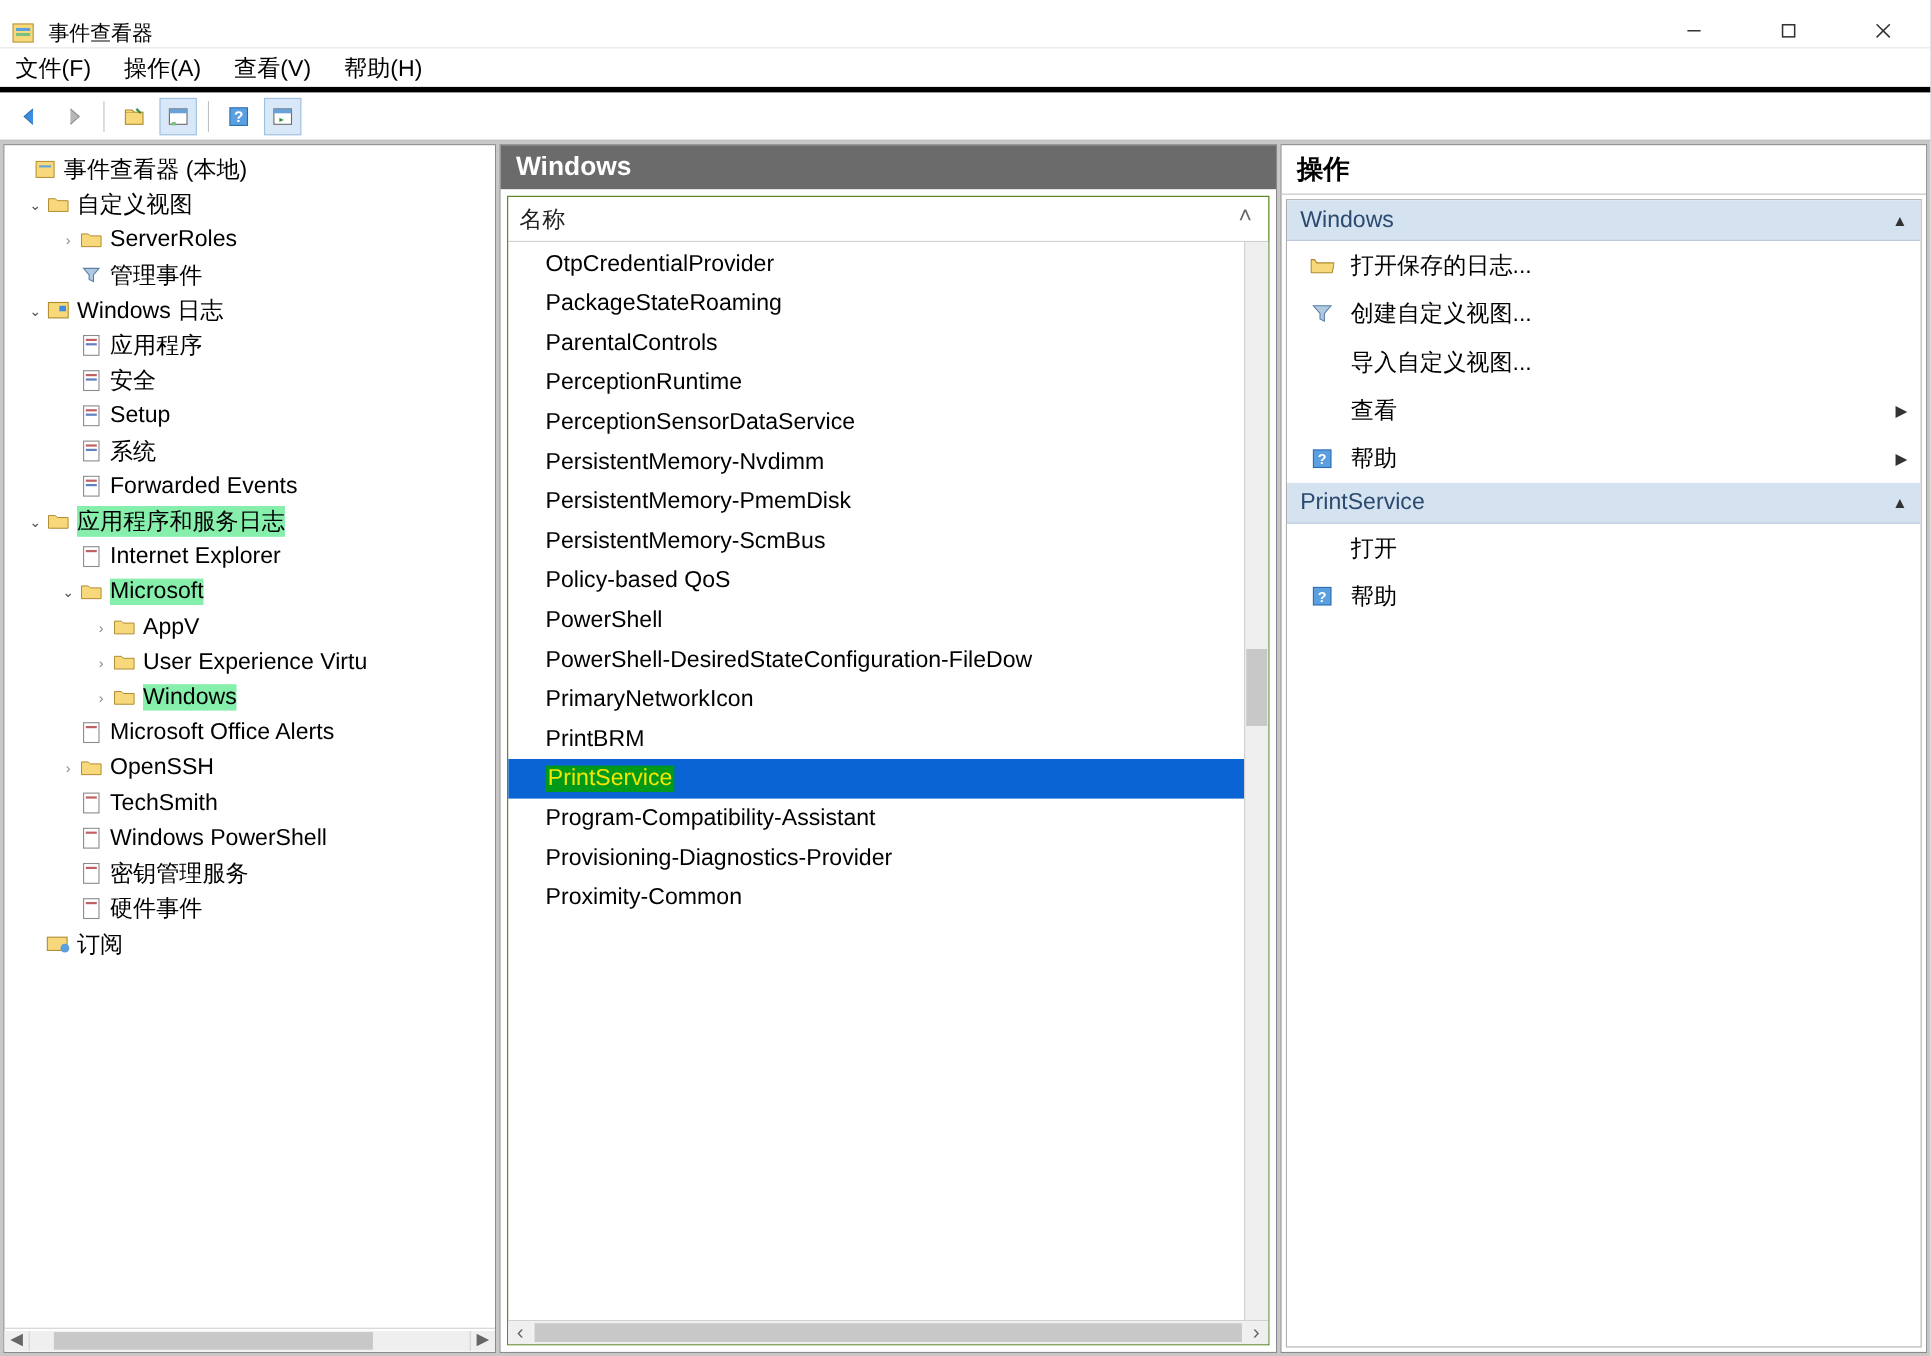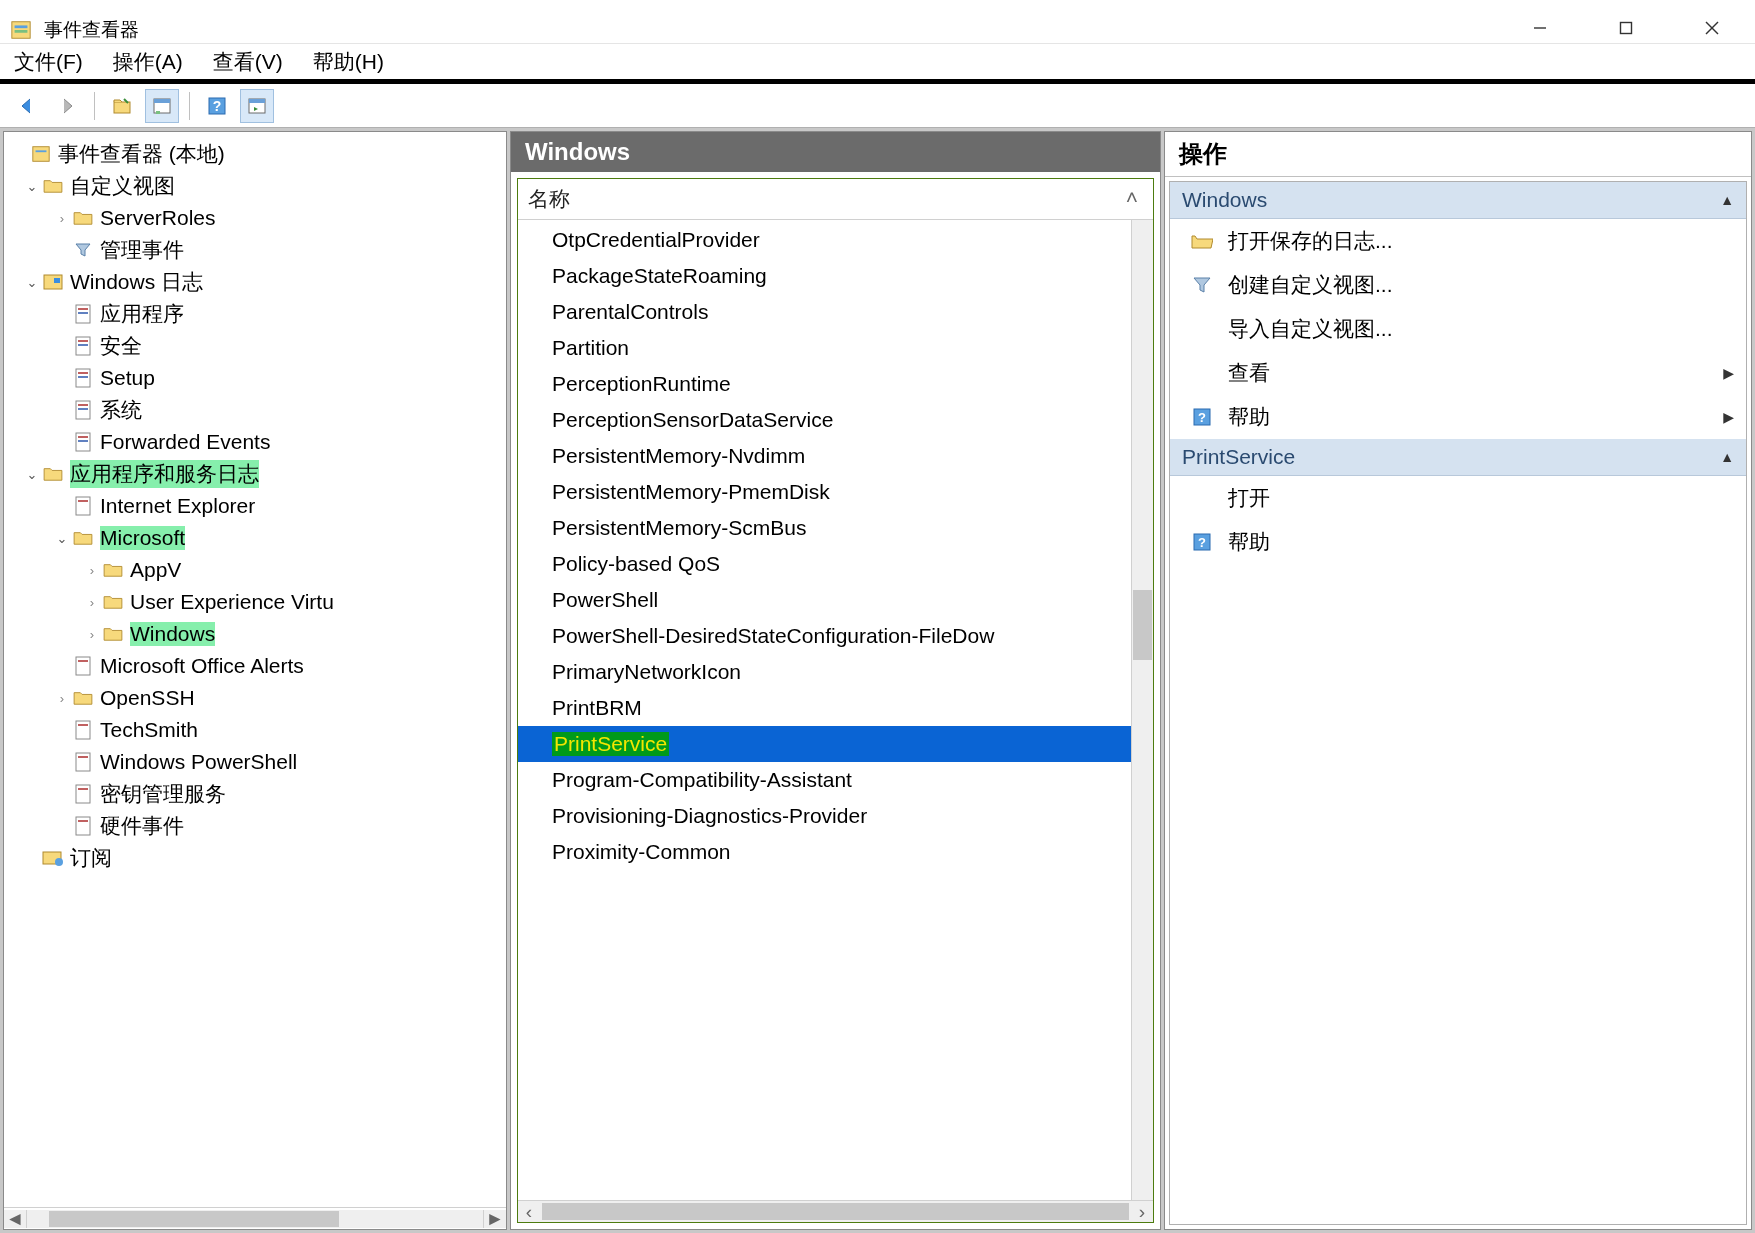"事件查看器 (本地)" .pane.tree-pane { width: 504px -> 448px }
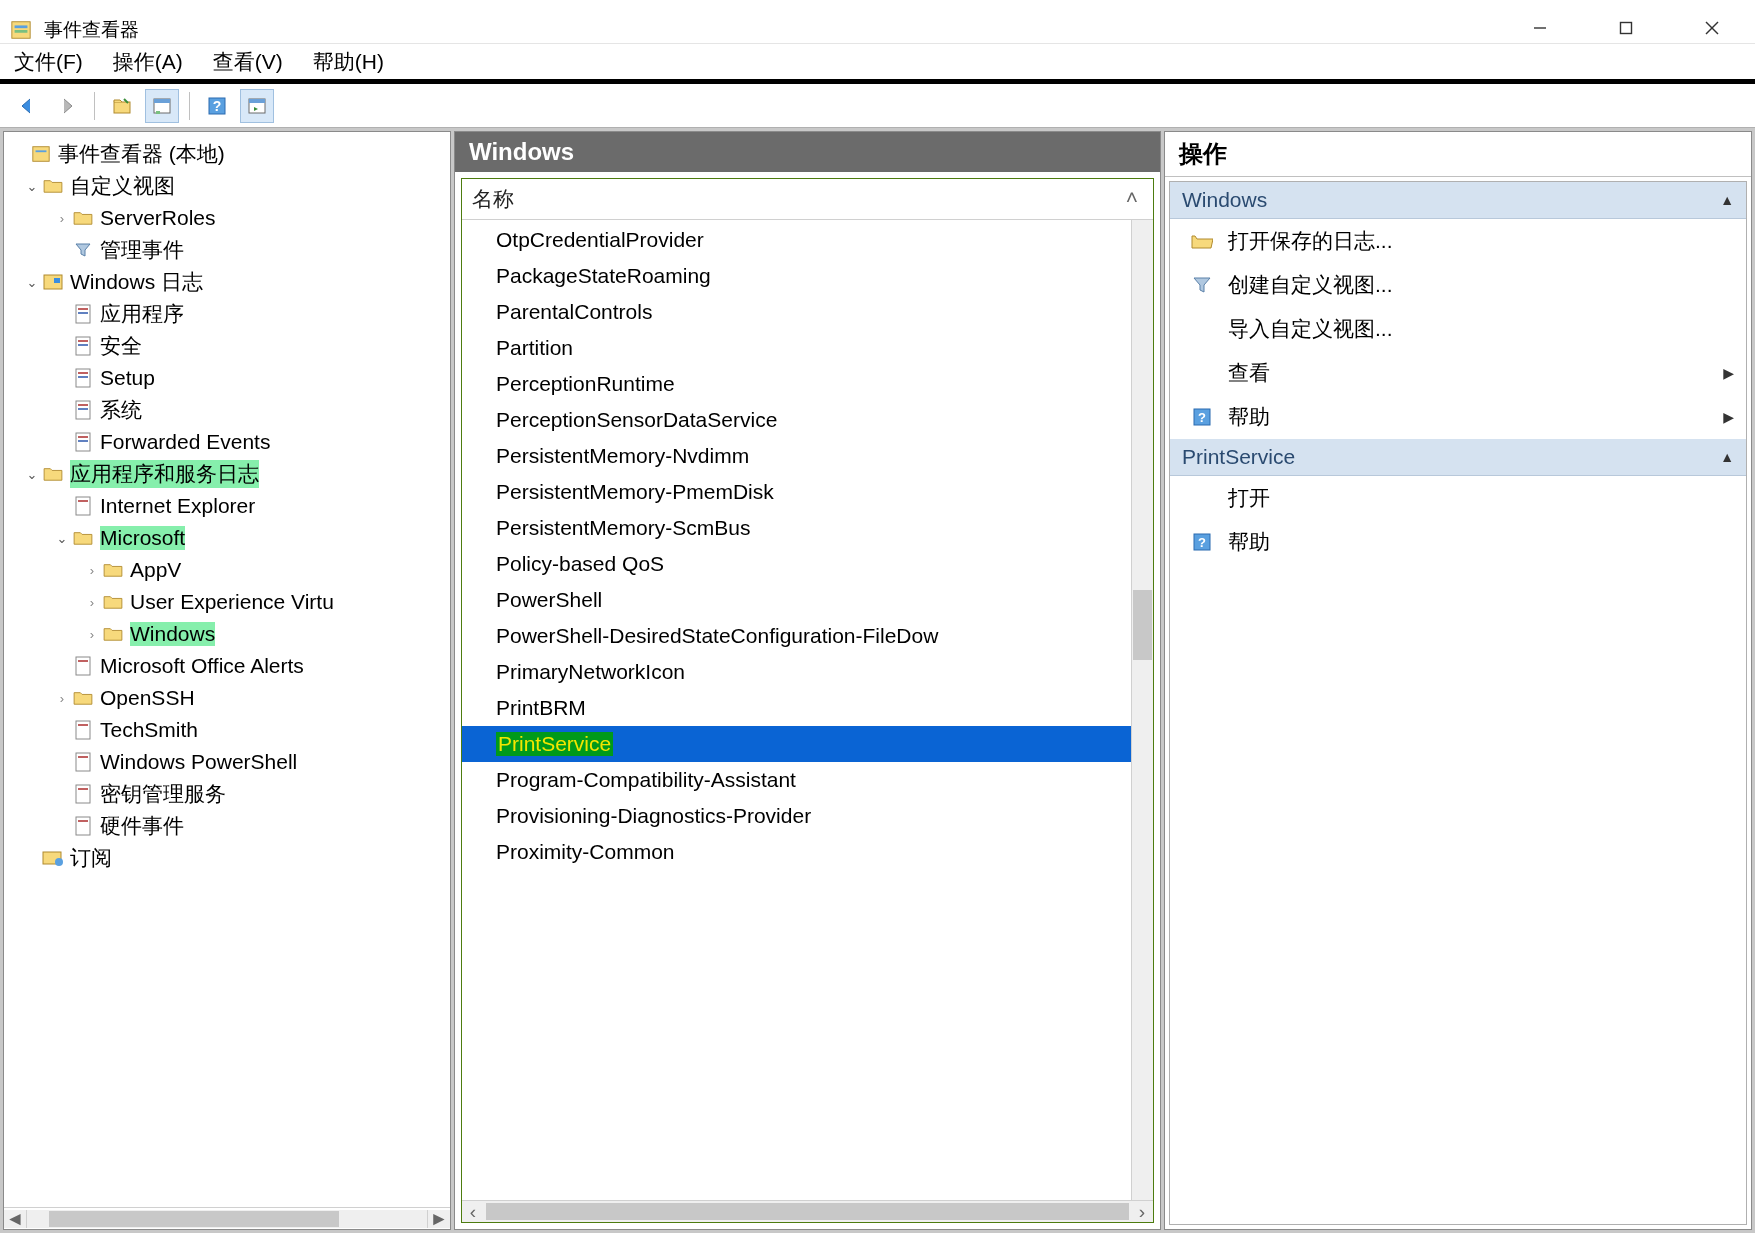"Partition" div.ctr-row { html: <div> <span>Partition</span> </div> -> none }
